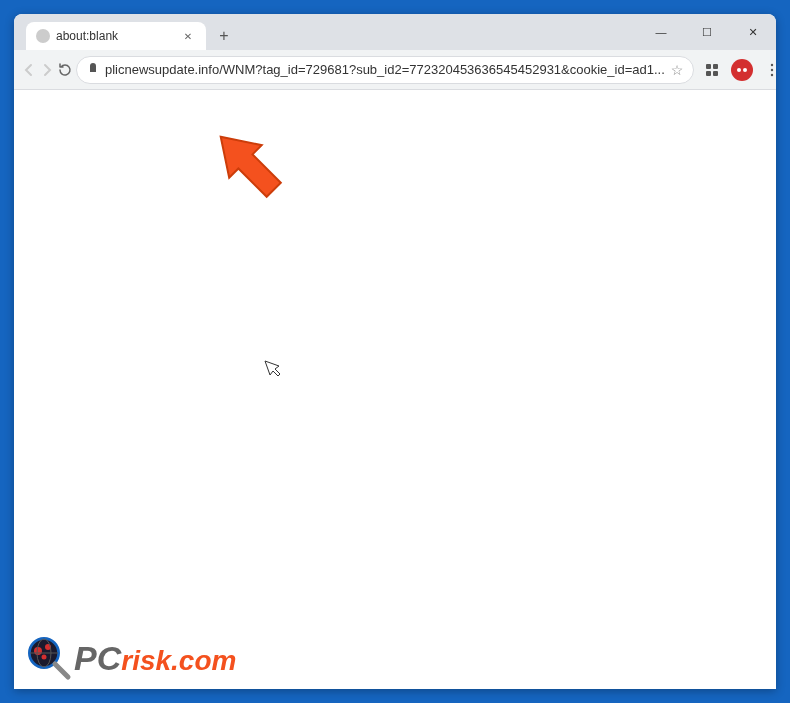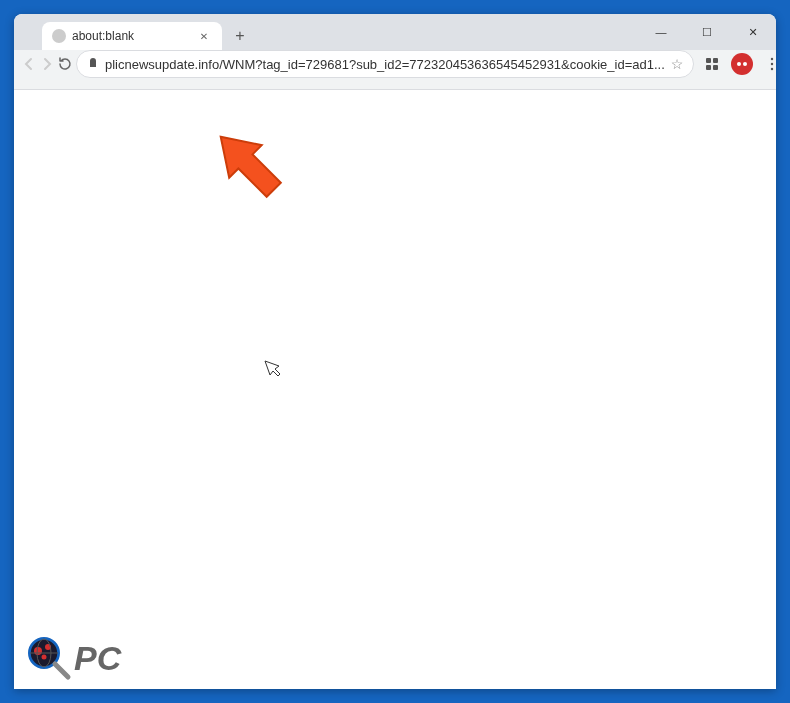"about:blank" .title-bar { padding: 0 24px -> 0 8px }
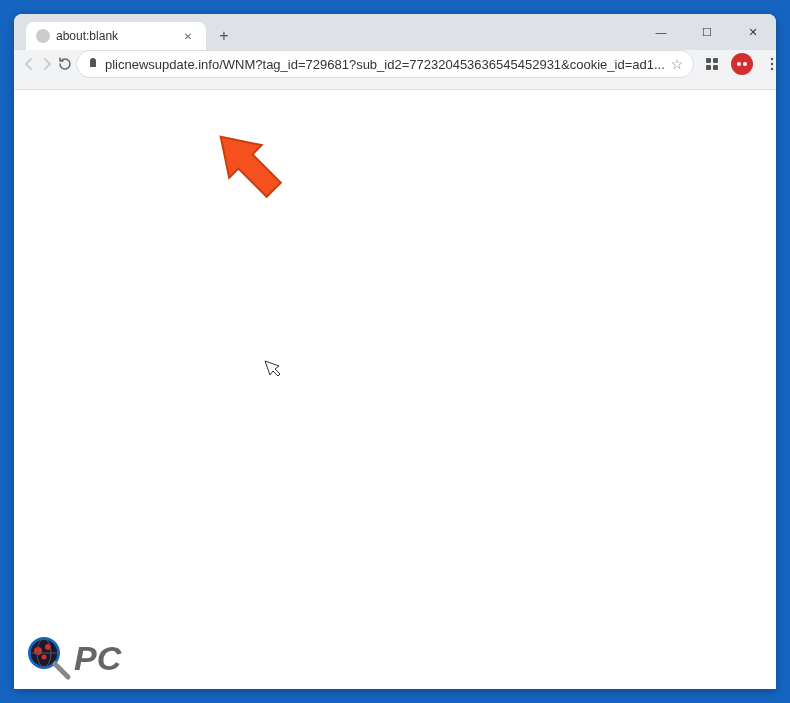"plicnewsupdate.info/WNM?tag_id=729681?su" .toolbar { align-items: flex-start -> center }
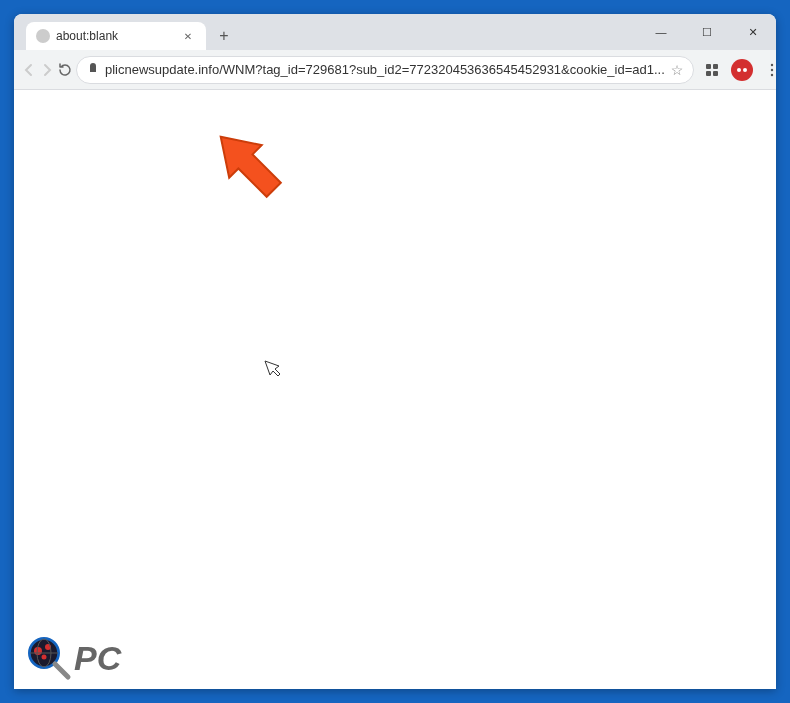"risk.com" span { html: none -> <span>risk.com</span> }
